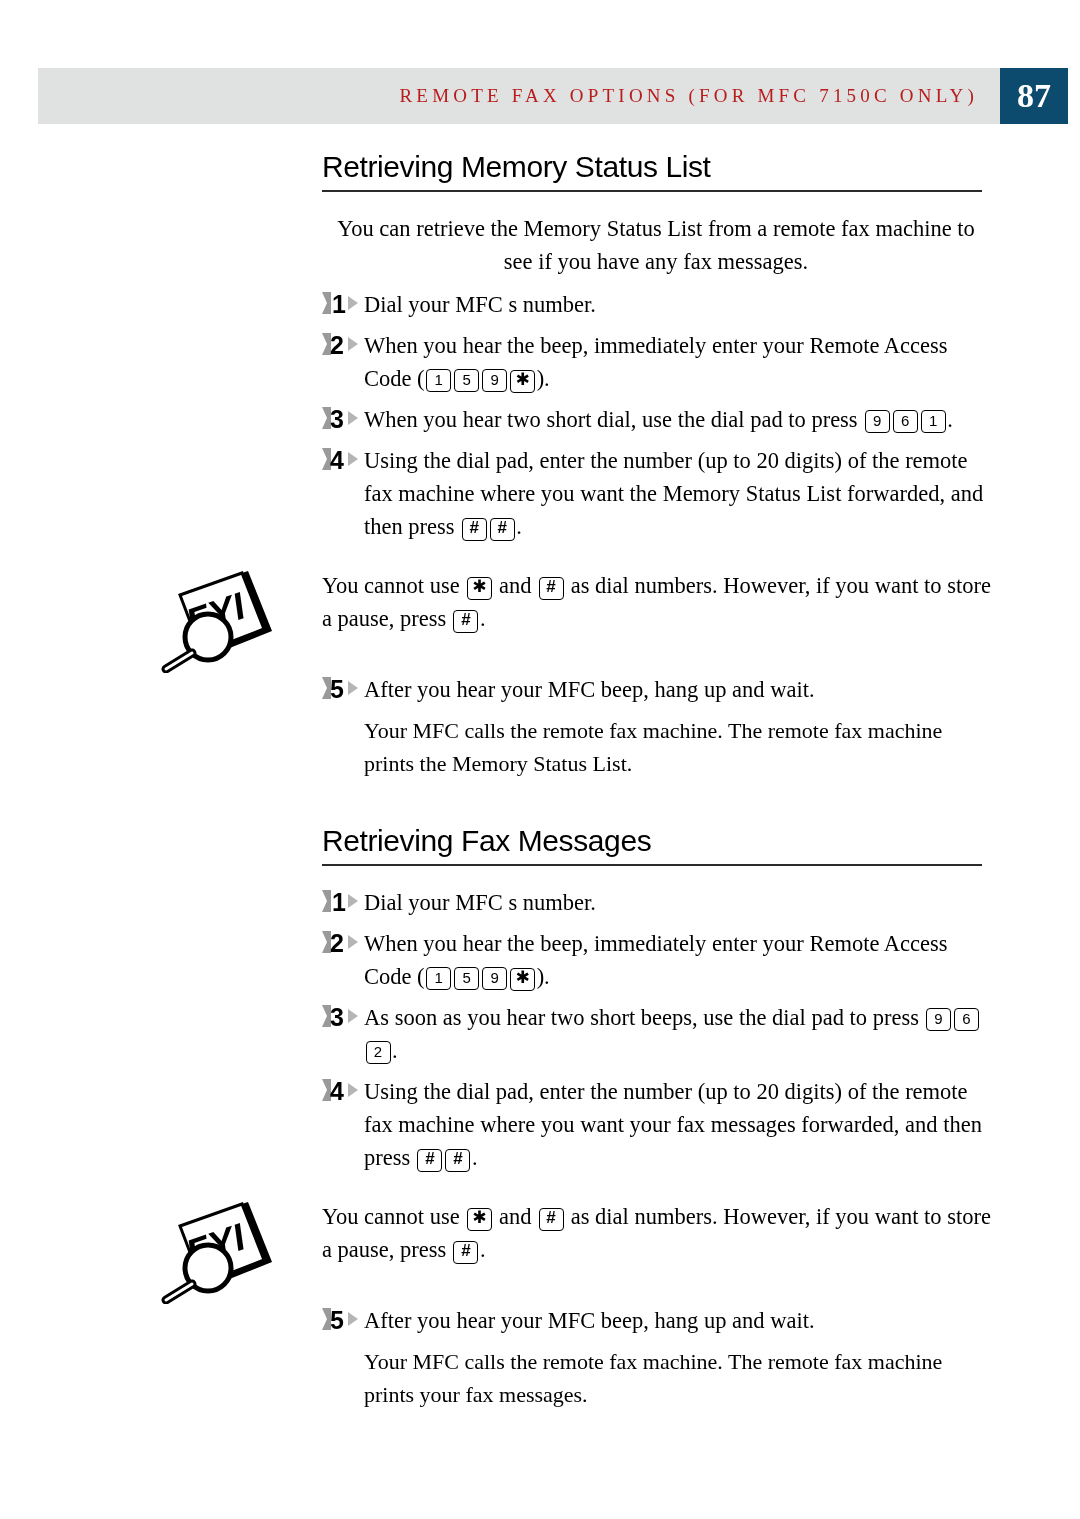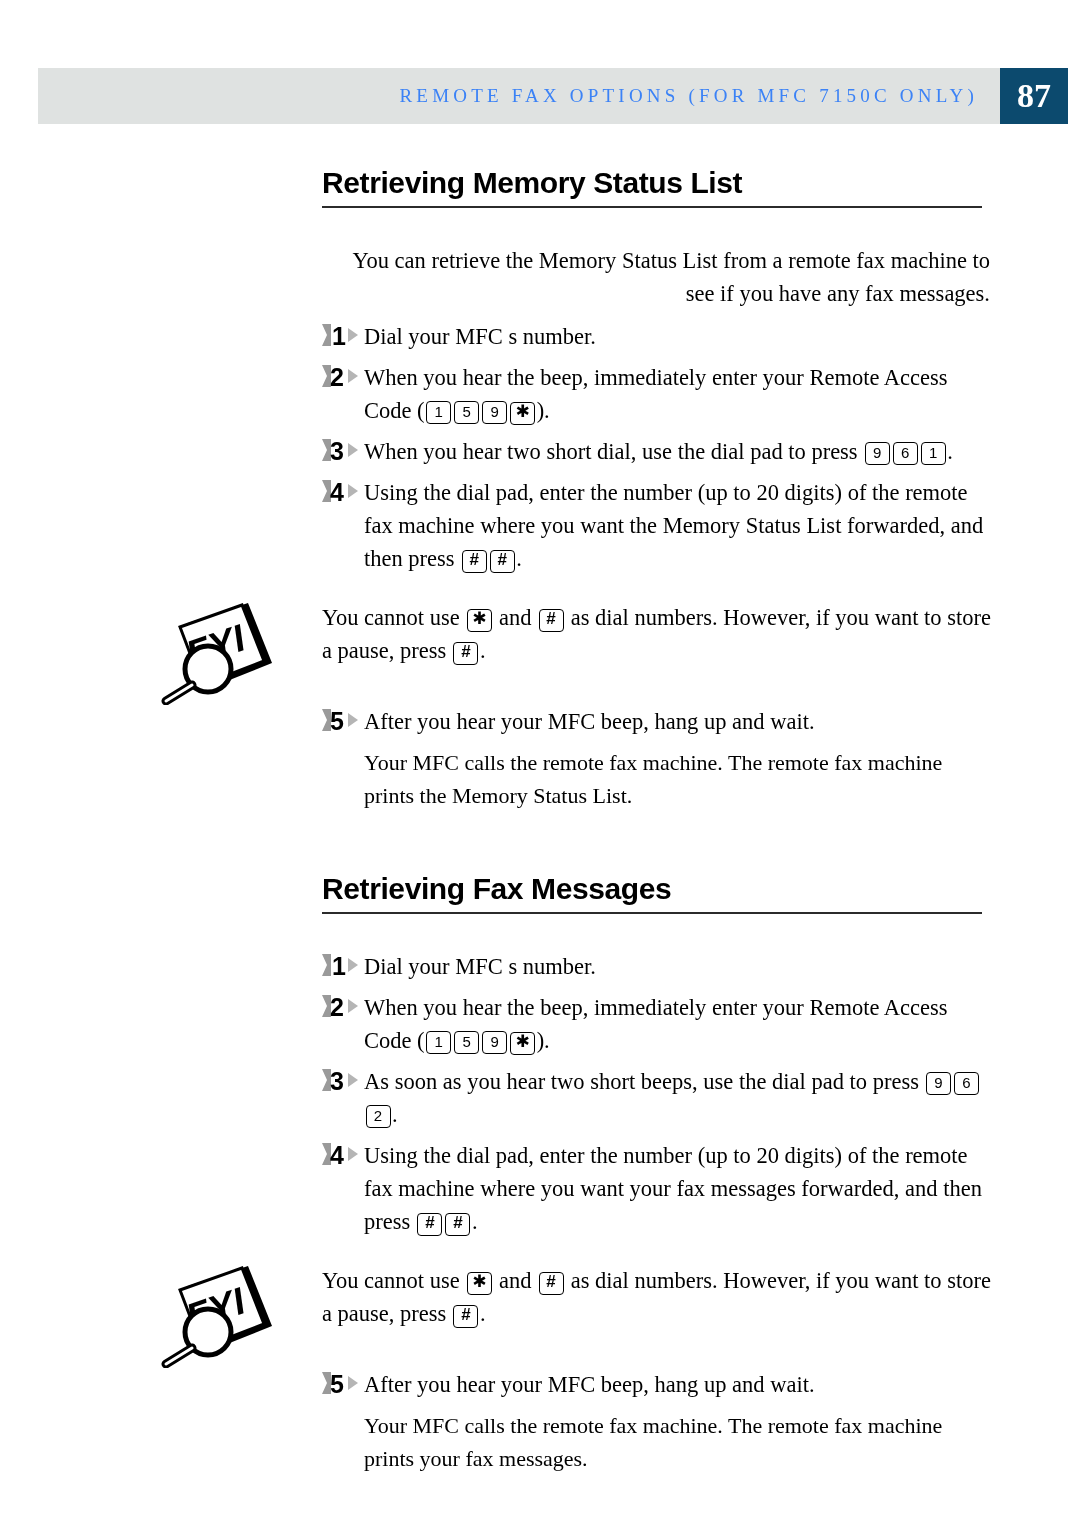"REMOTE FAX OPTIONS (FOR MFC" .header-title { color: #3b82f6 -> #b91c1c }
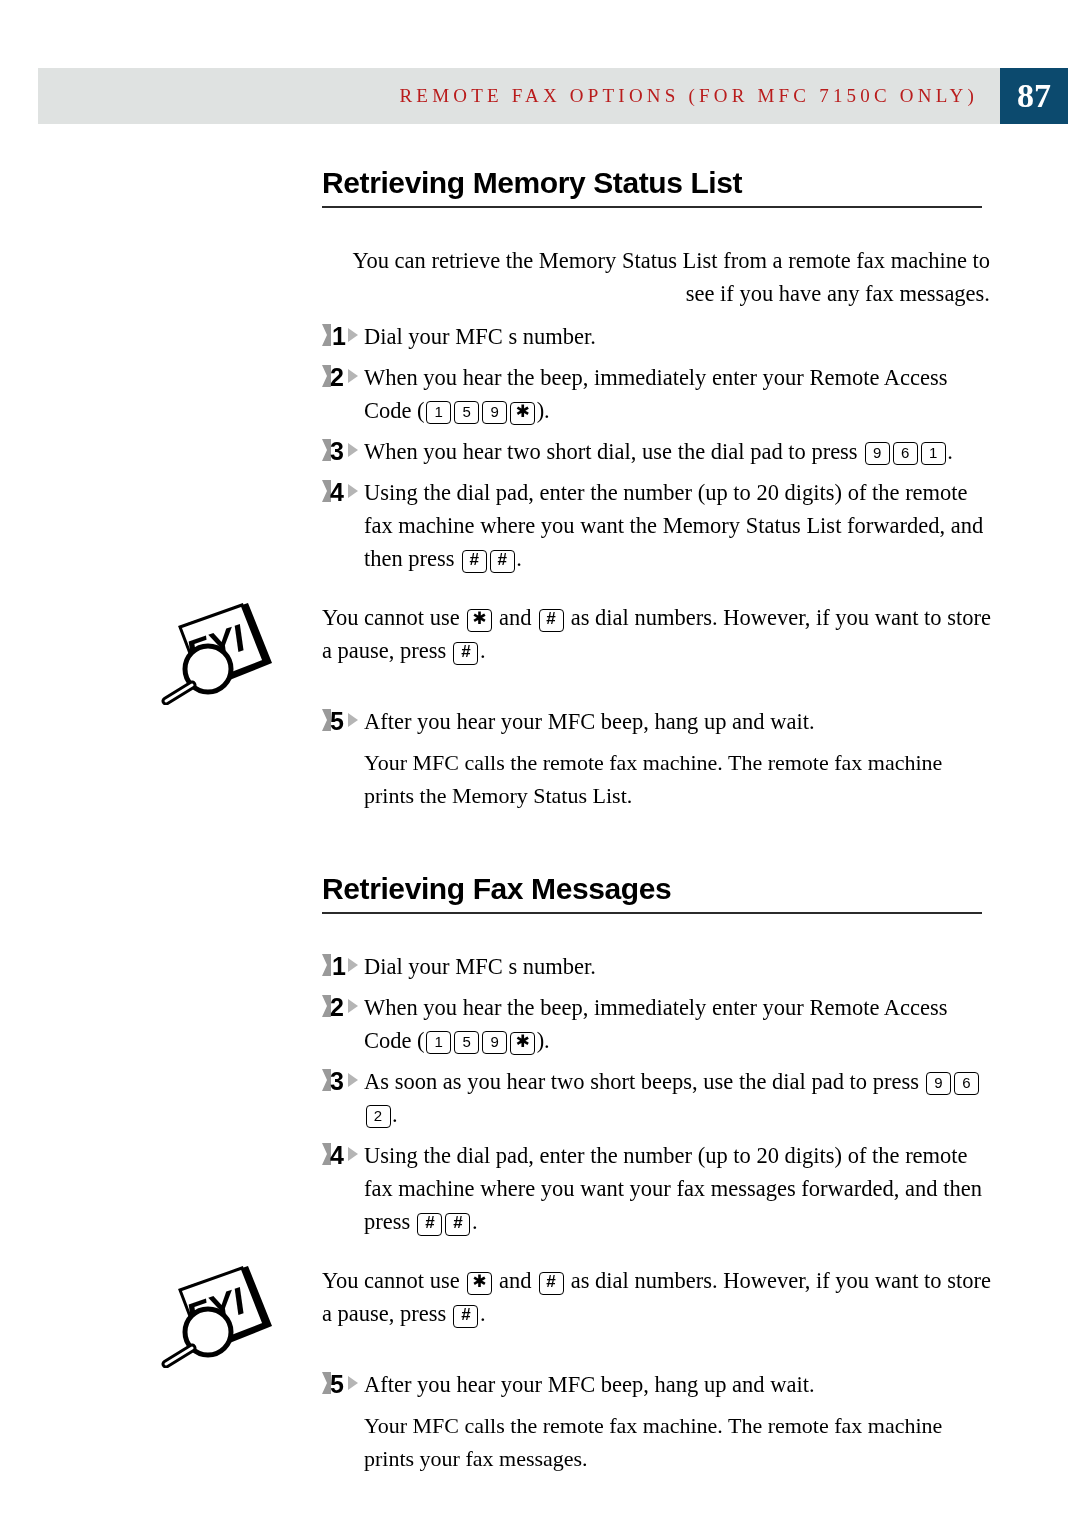"Retrieving Memory Status List" h2.section-heading { font-weight: bold -> normal; margin: 16px -> 0 }
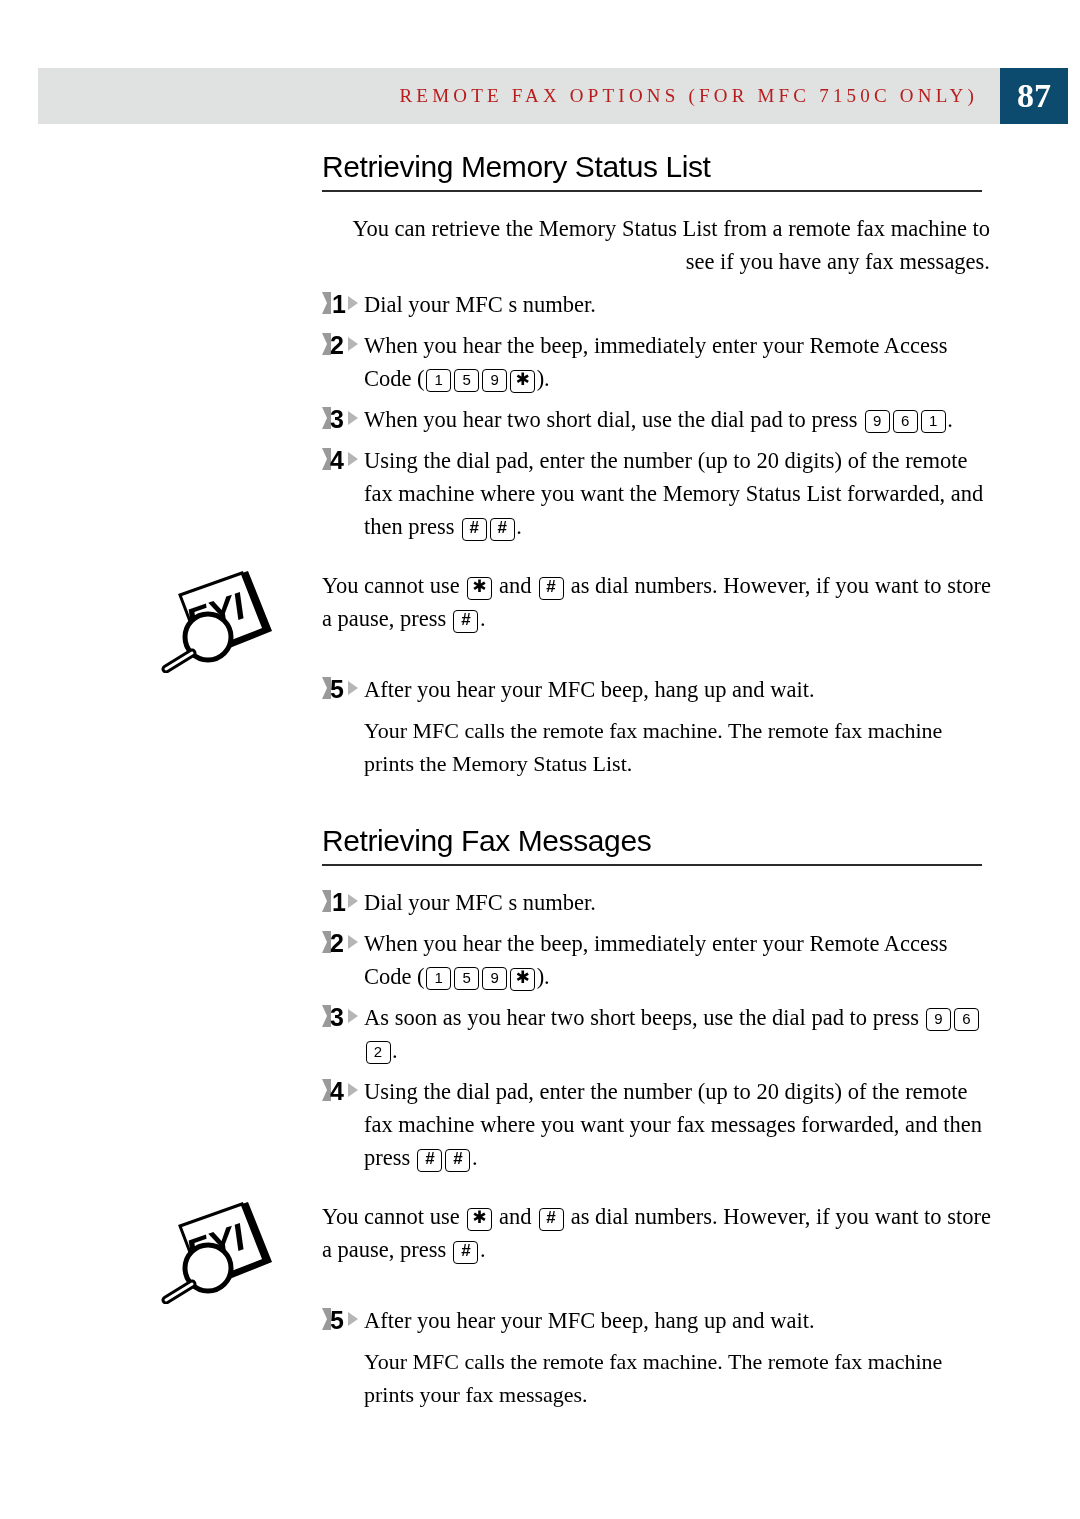"You can retrieve the Memory" .para { text-align: right -> center }
